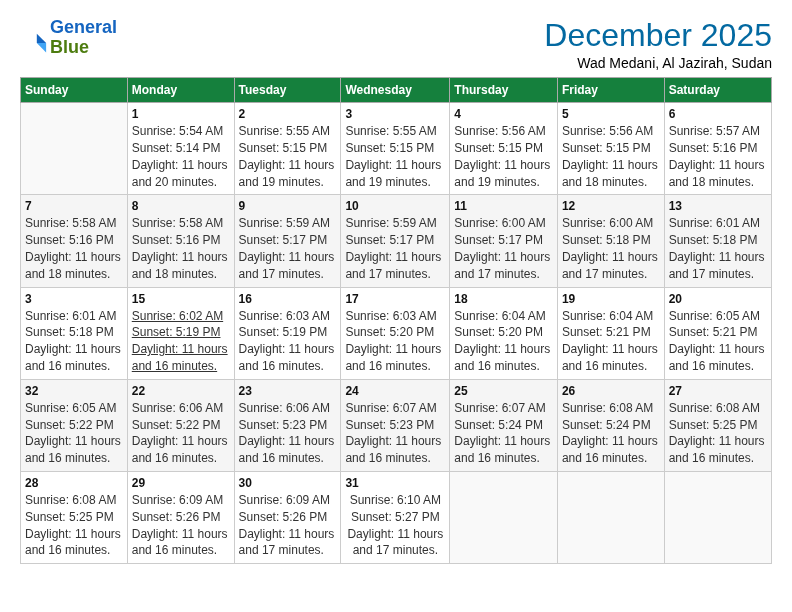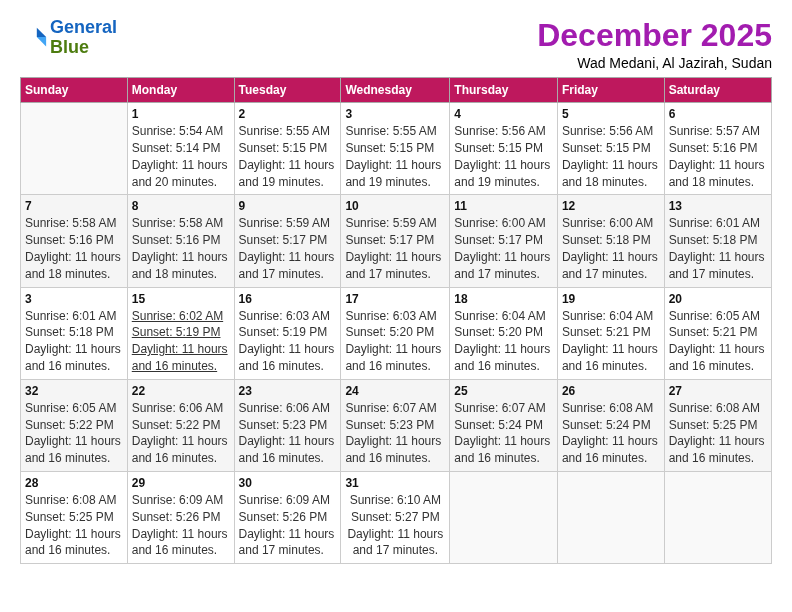"General" .logo { align-items: center -> flex-end }
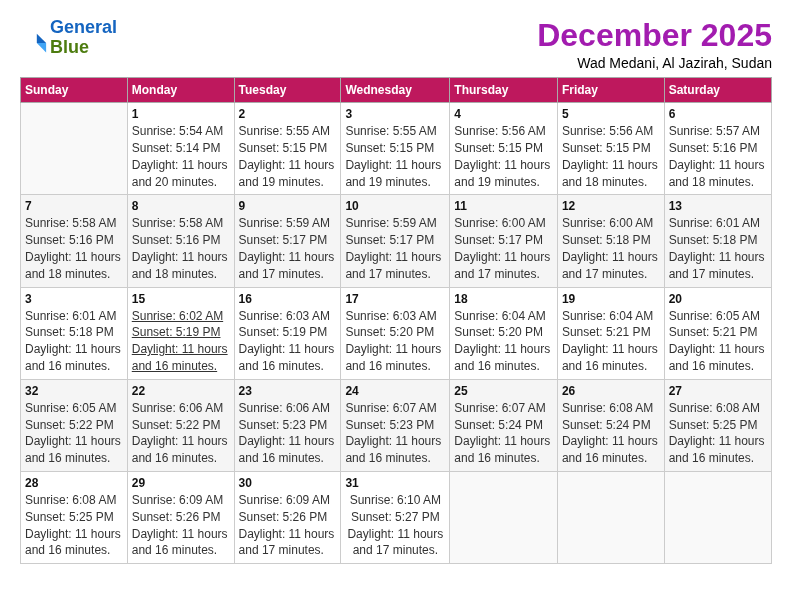"December 2025" .month-title { color: #a21caf -> #0369a1; font-weight: bold -> normal }
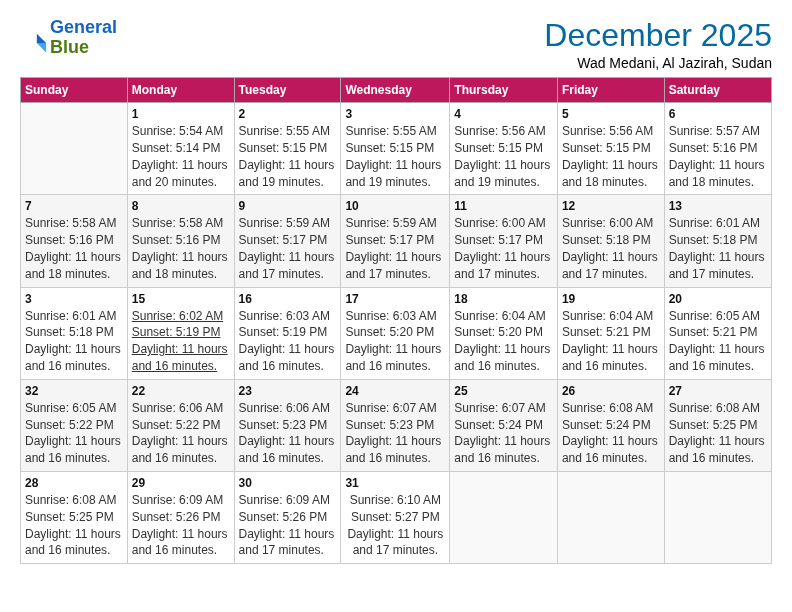"Sunday" thead tr th { background-color: #be185d -> #15803d }
